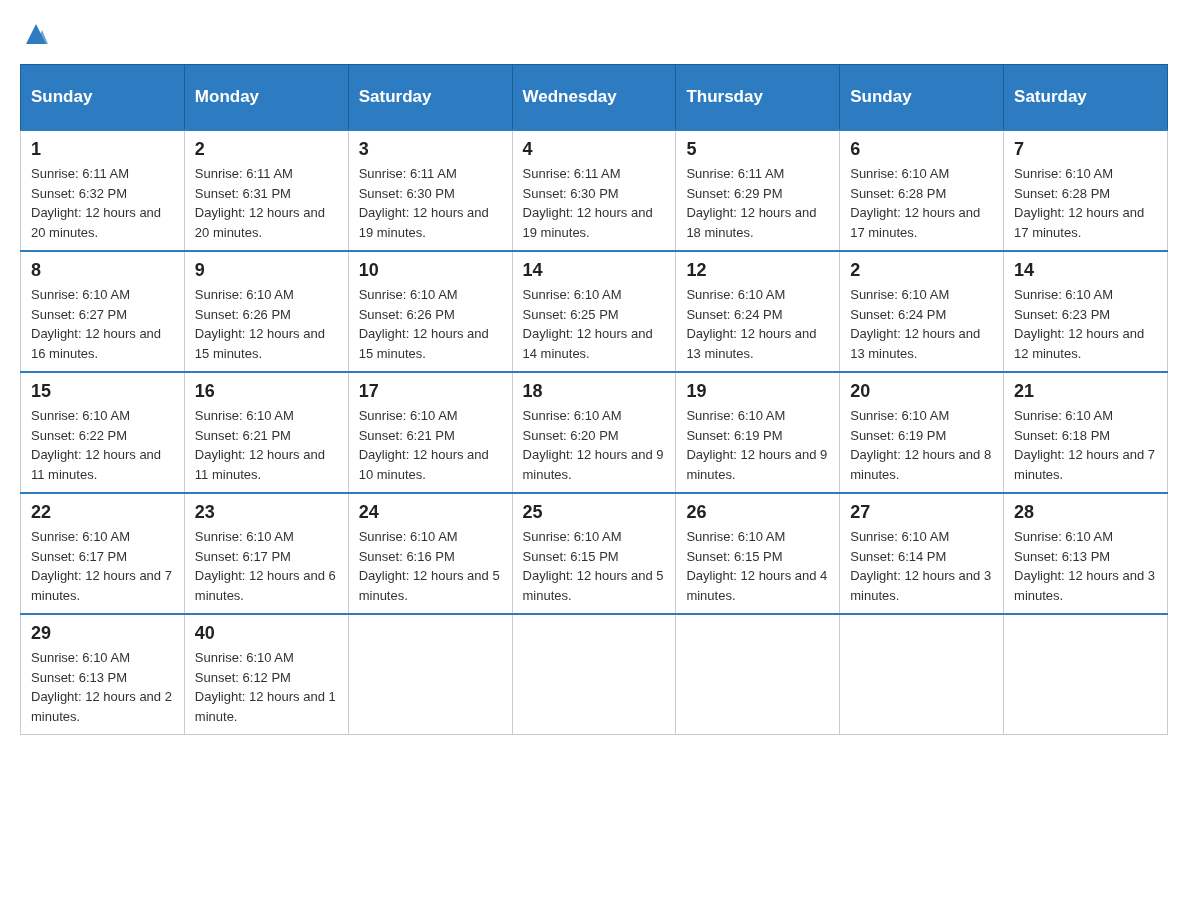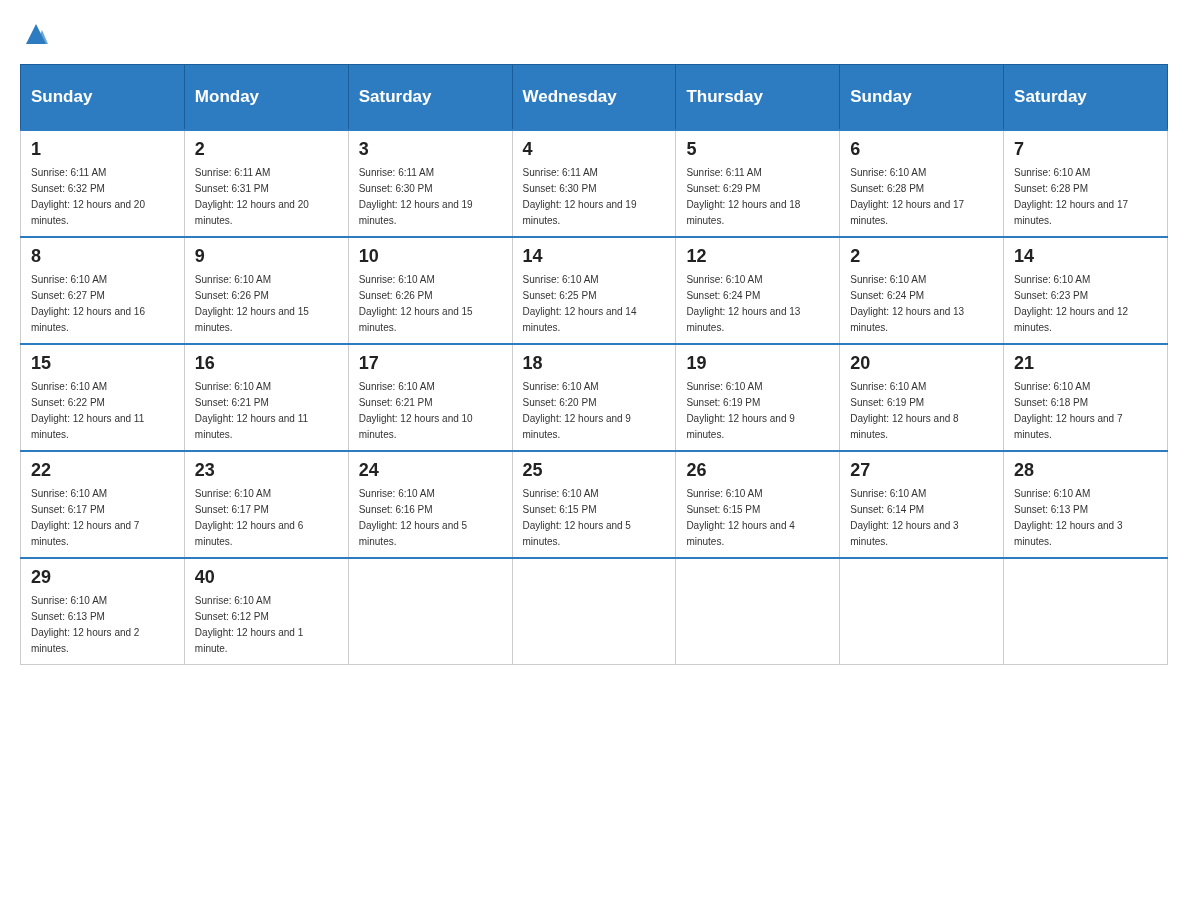"Sunrise: 6:11 AM" .day-info { font-size: 10px -> 13px }
